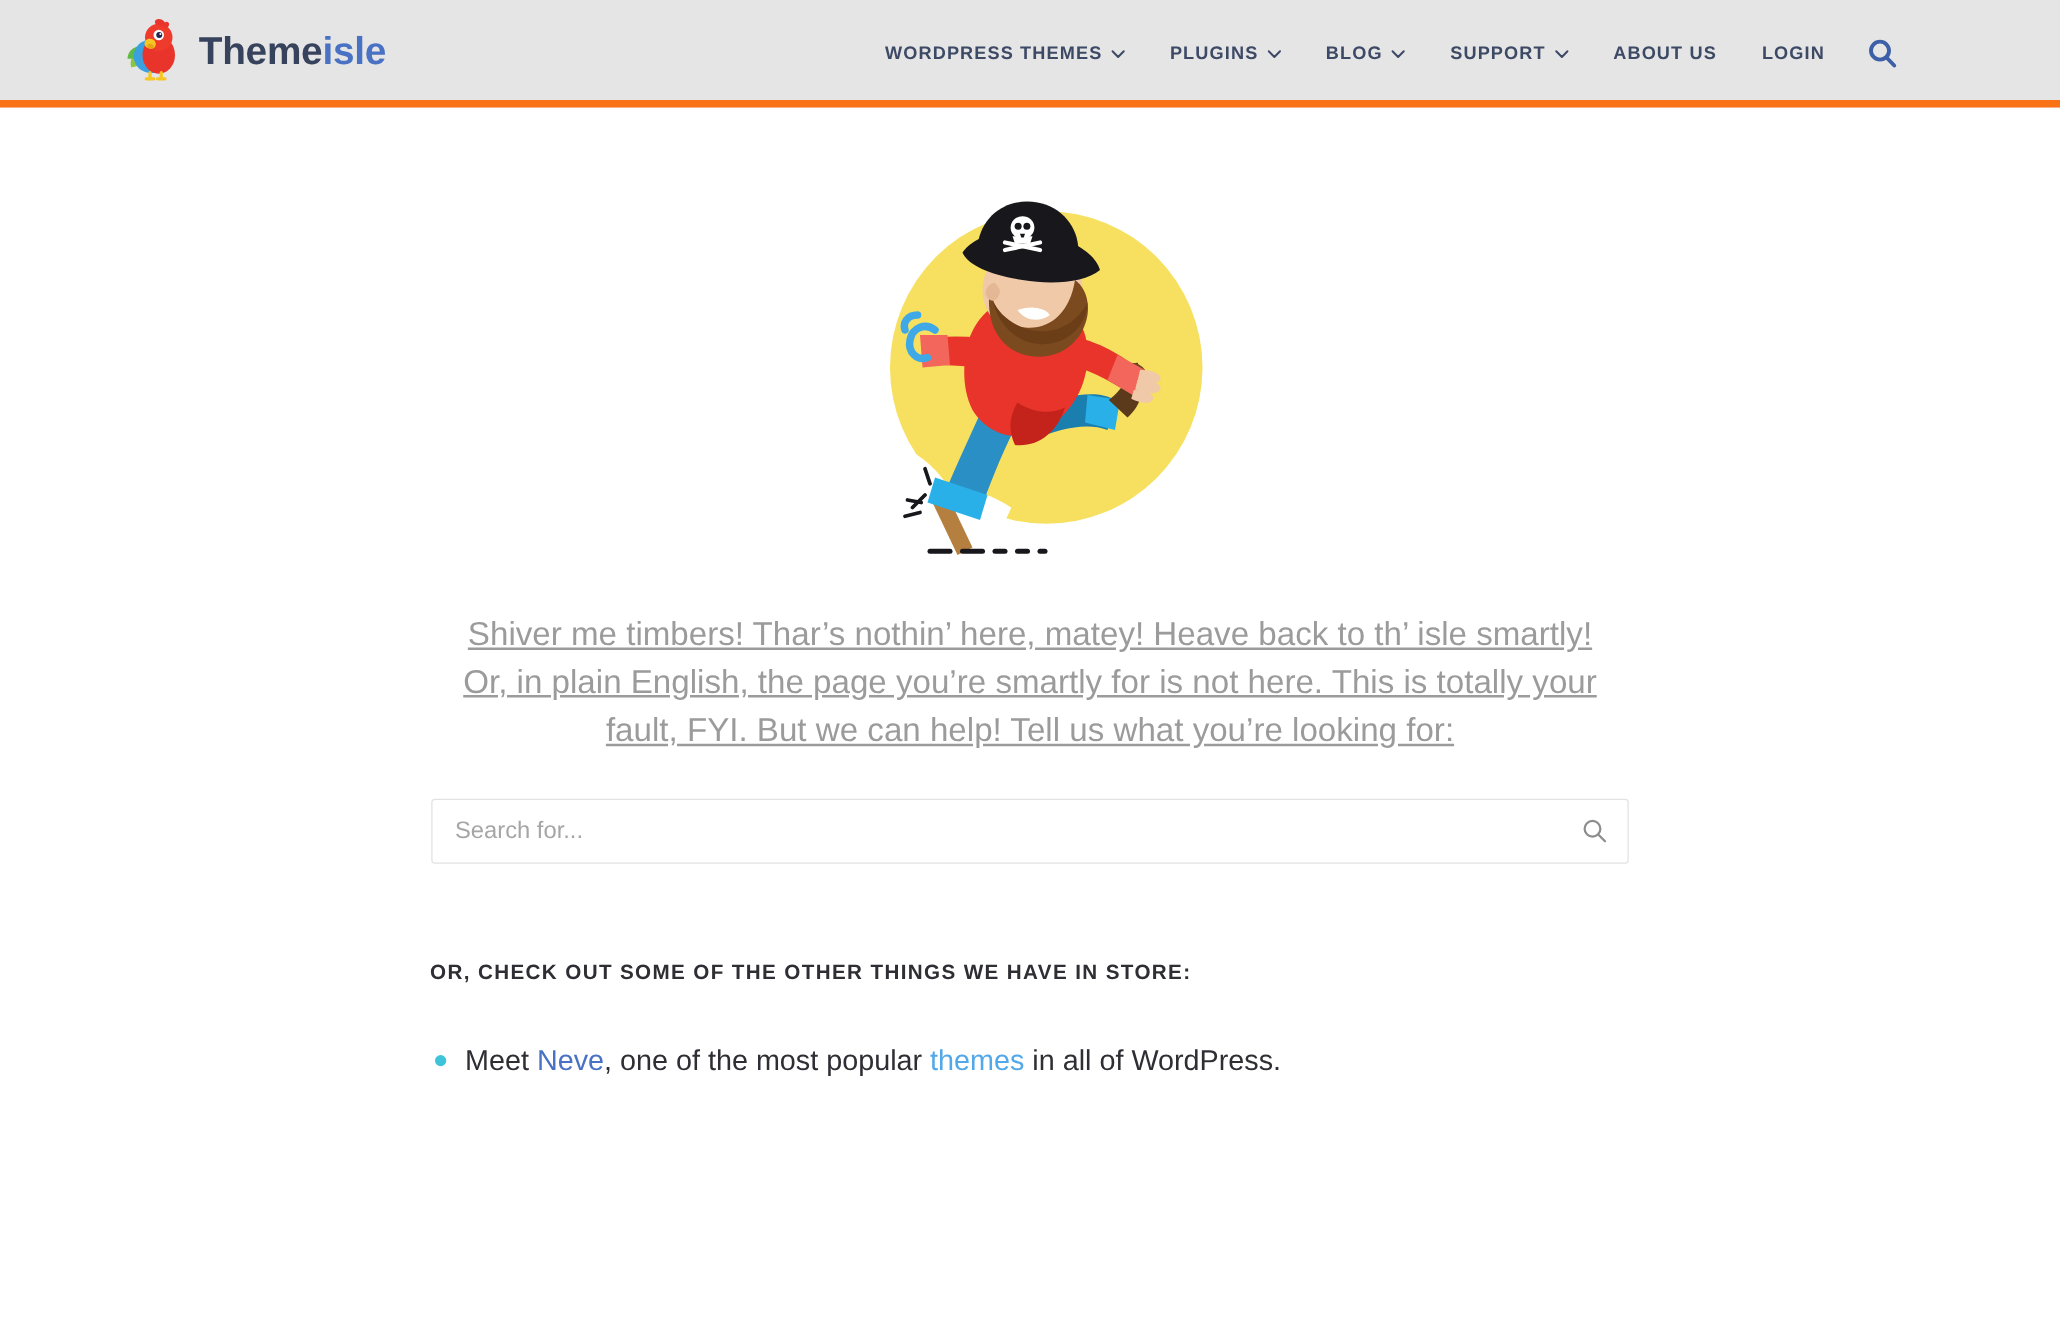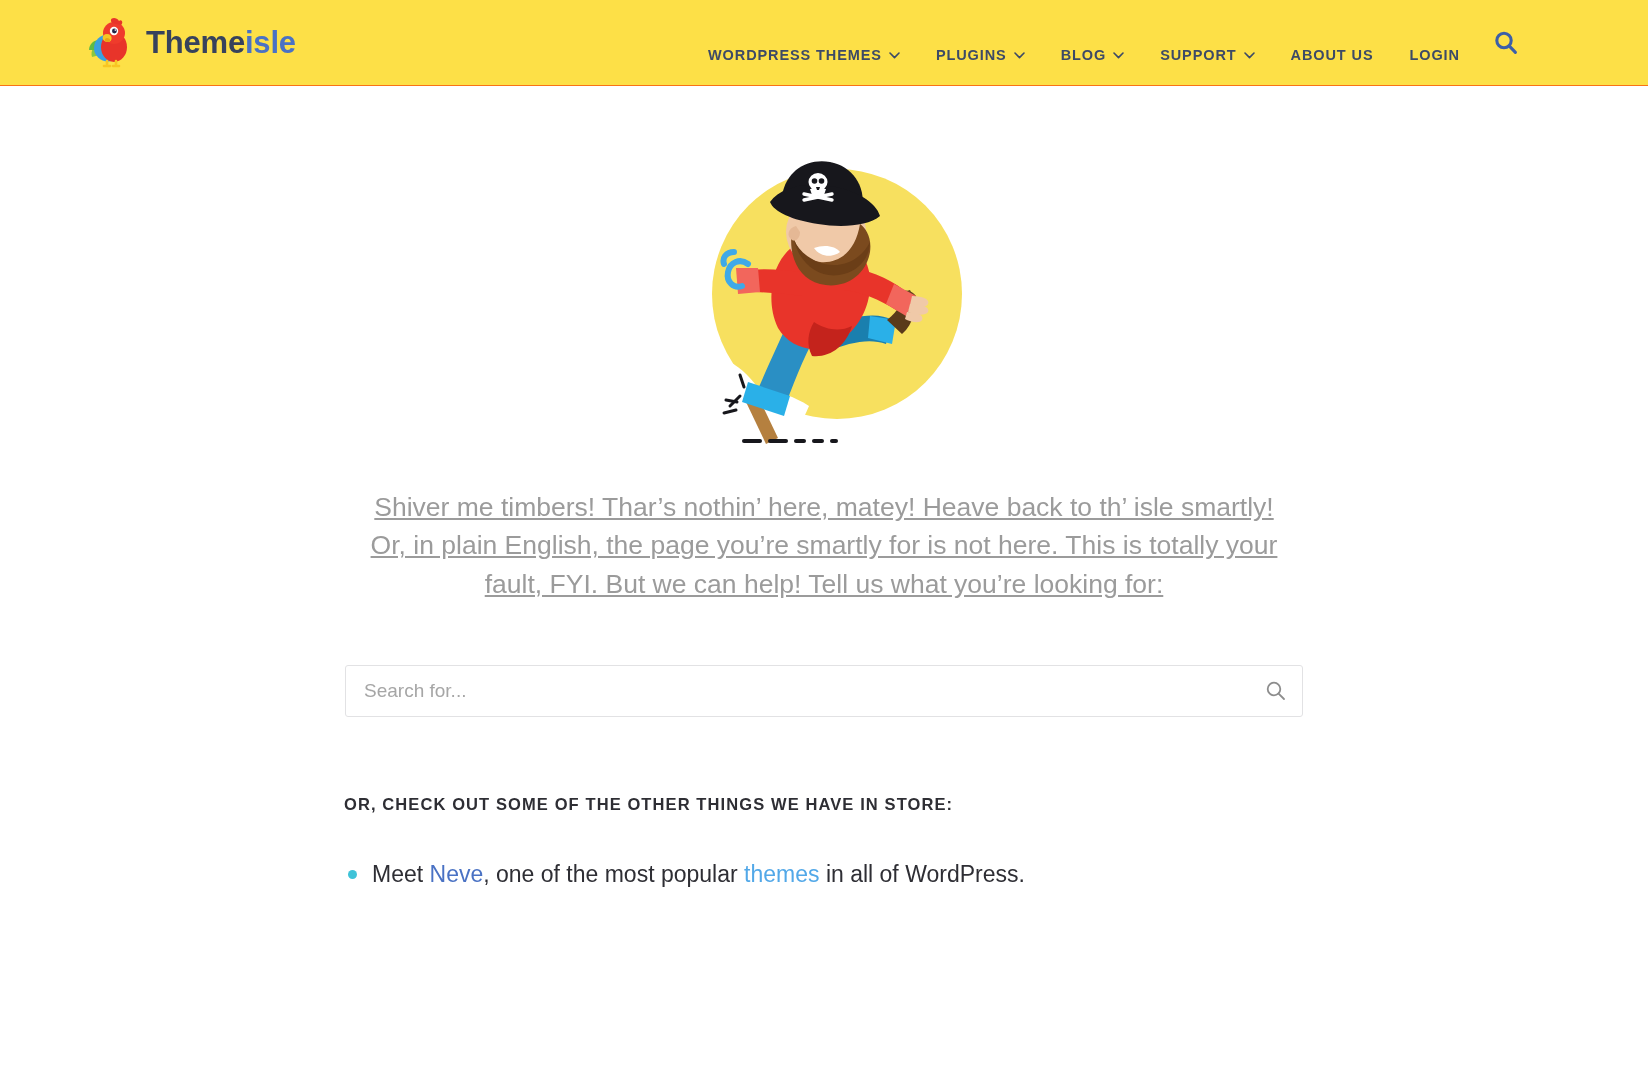"Themeisle" .site-header { background: #fde047 -> #e5e5e5; border-bottom: 1px solid #f97316 -> 6px solid #f97316; padding-left: none -> 13px }
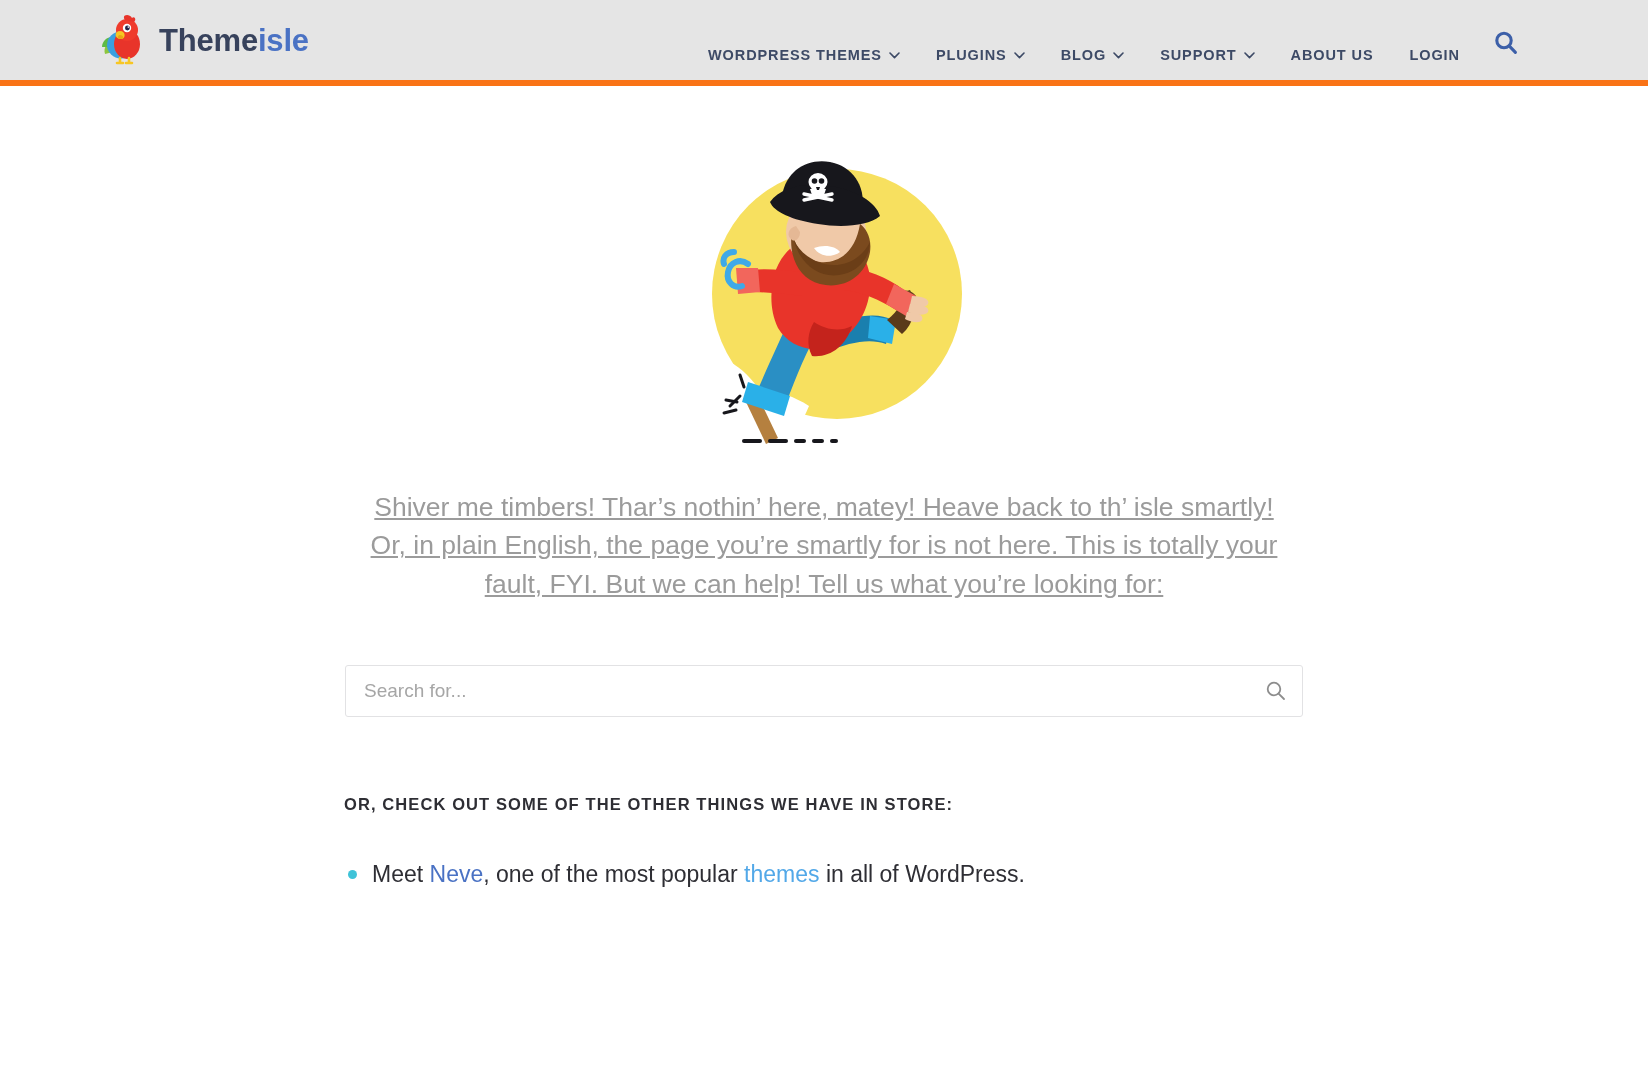"WORDPRESS THEMES" .main-nav { top: 12px -> 0 }
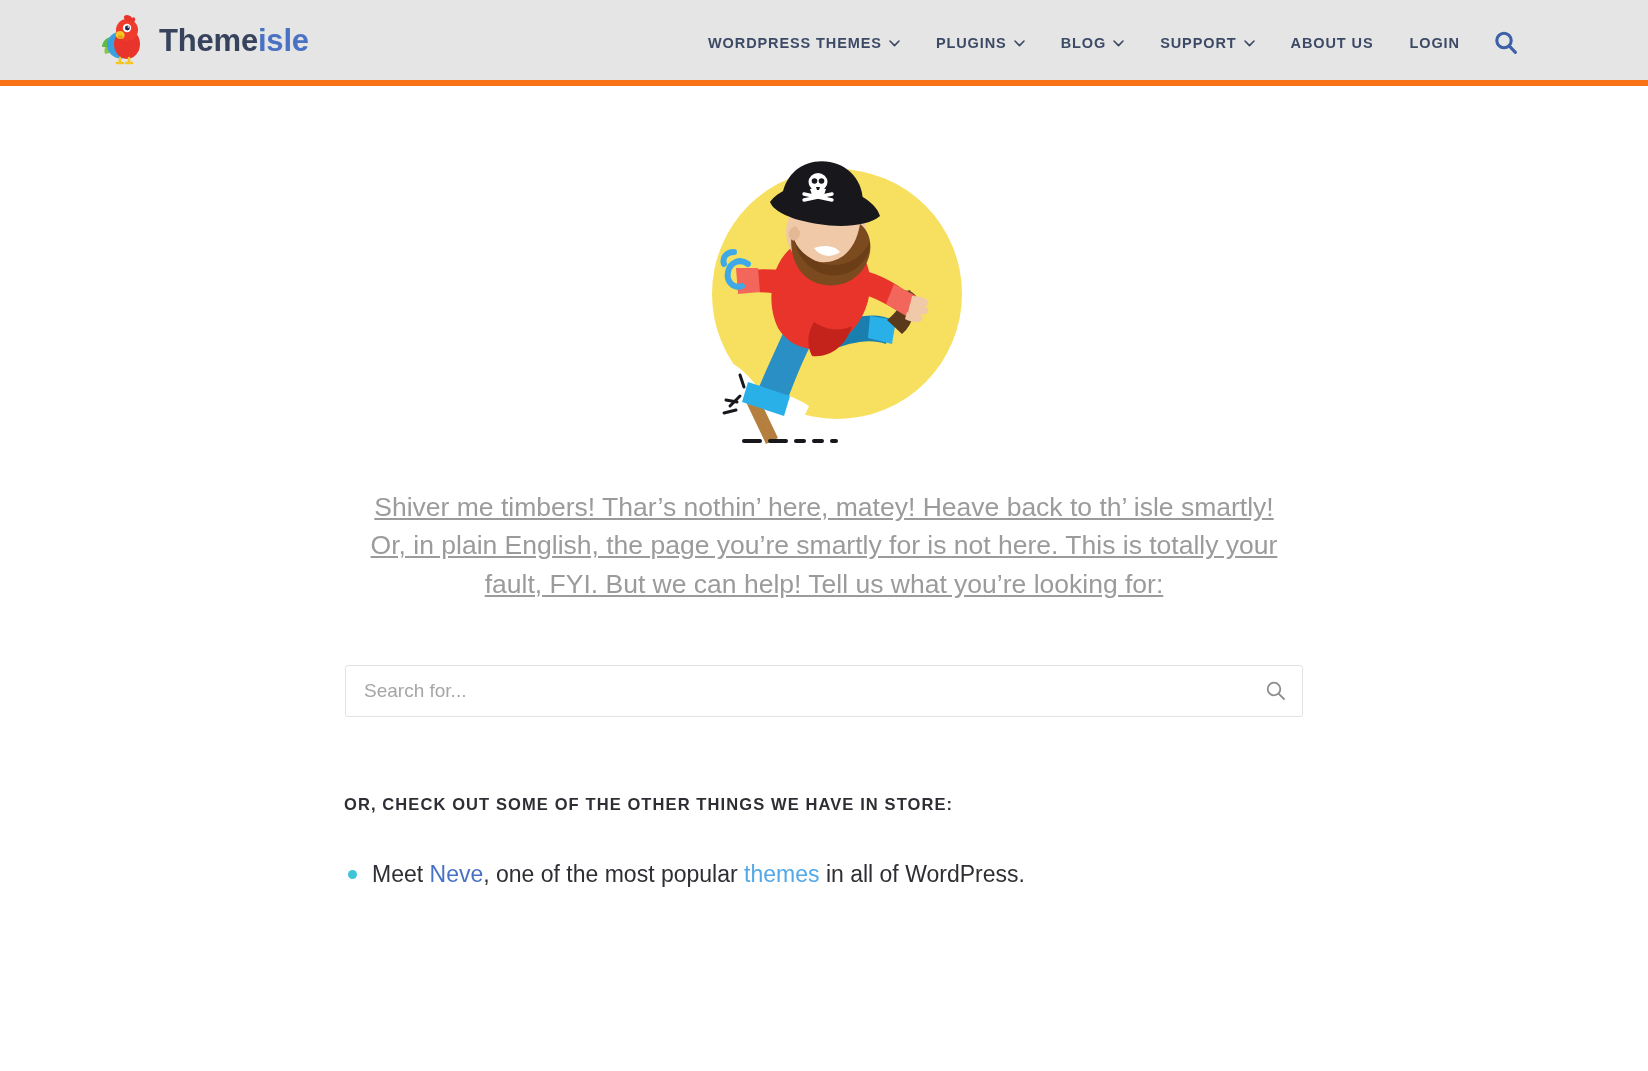"Search for..." .search-form { margin: 62px auto 0 auto -> 36px auto 0 auto }
